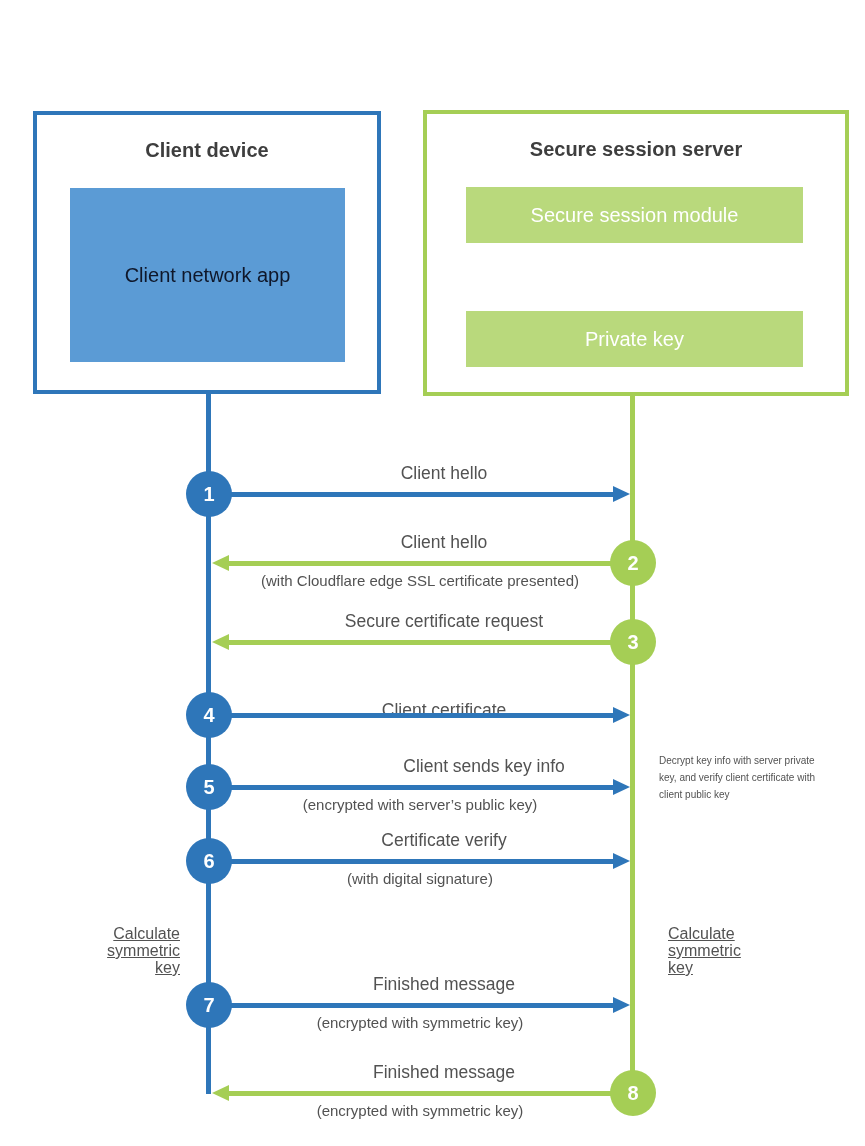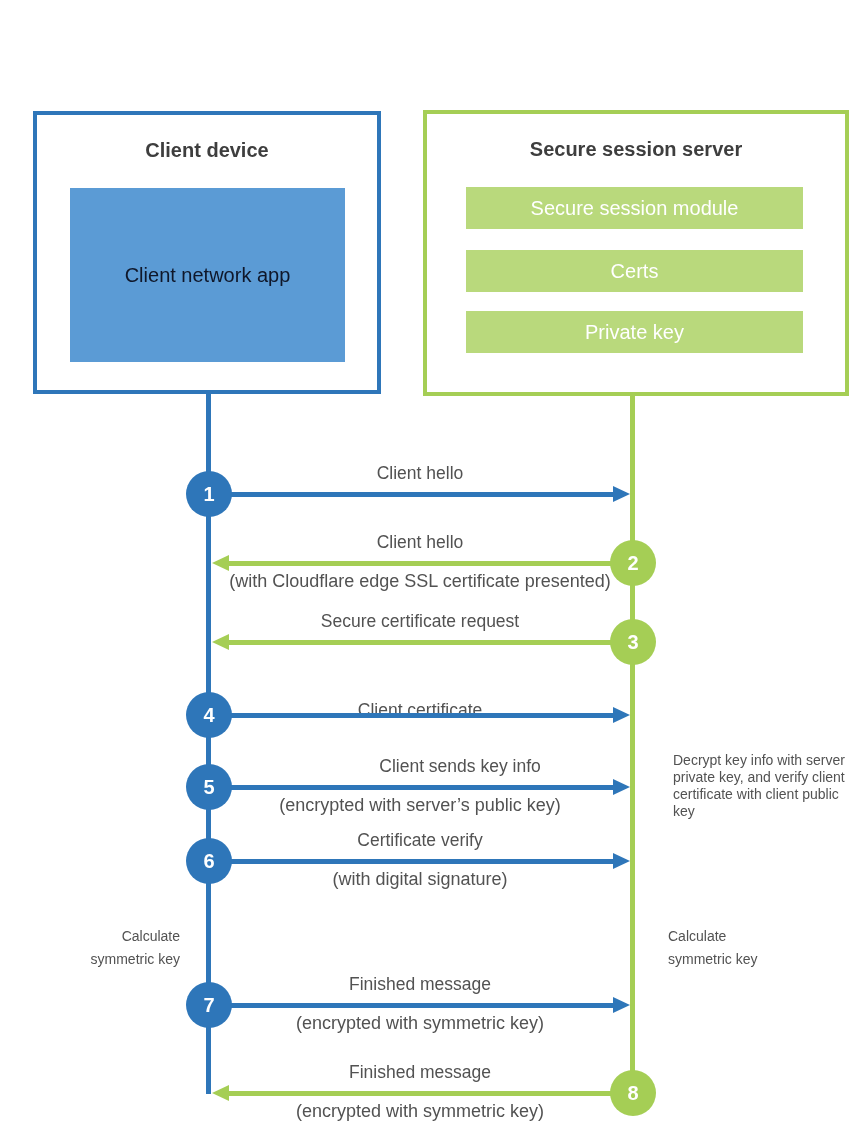"Secure session module" .module-bar { height: 42px -> 56px }
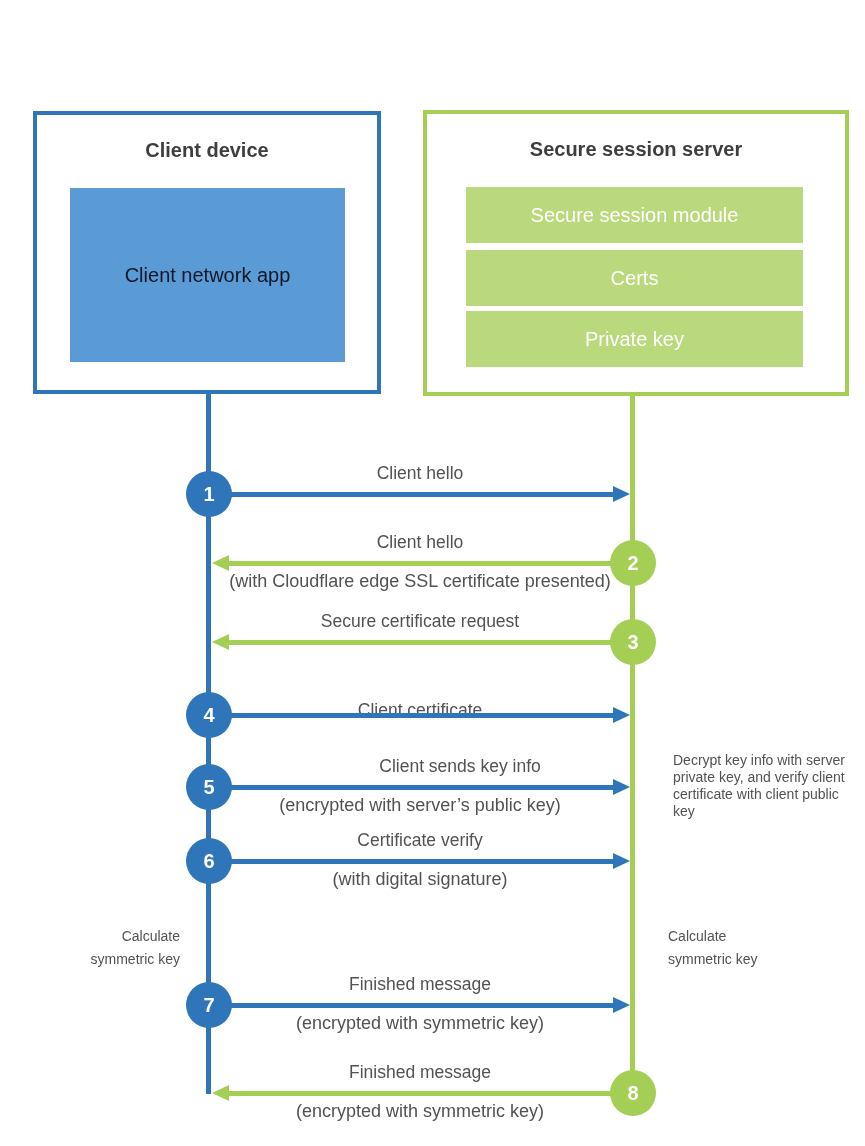"Certs" div.module-bar { html: <div>Certs</div> -> none }
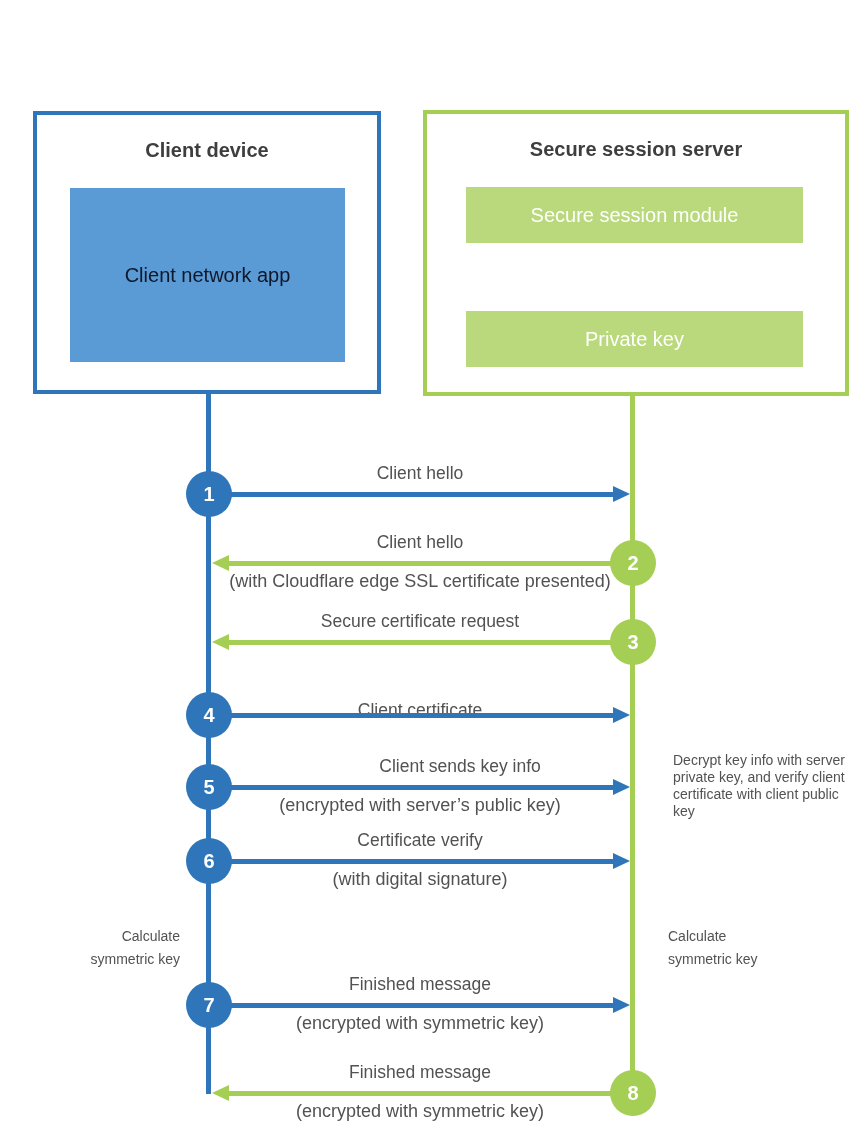"Client hello" .msg-label { left: 420px -> 444px }
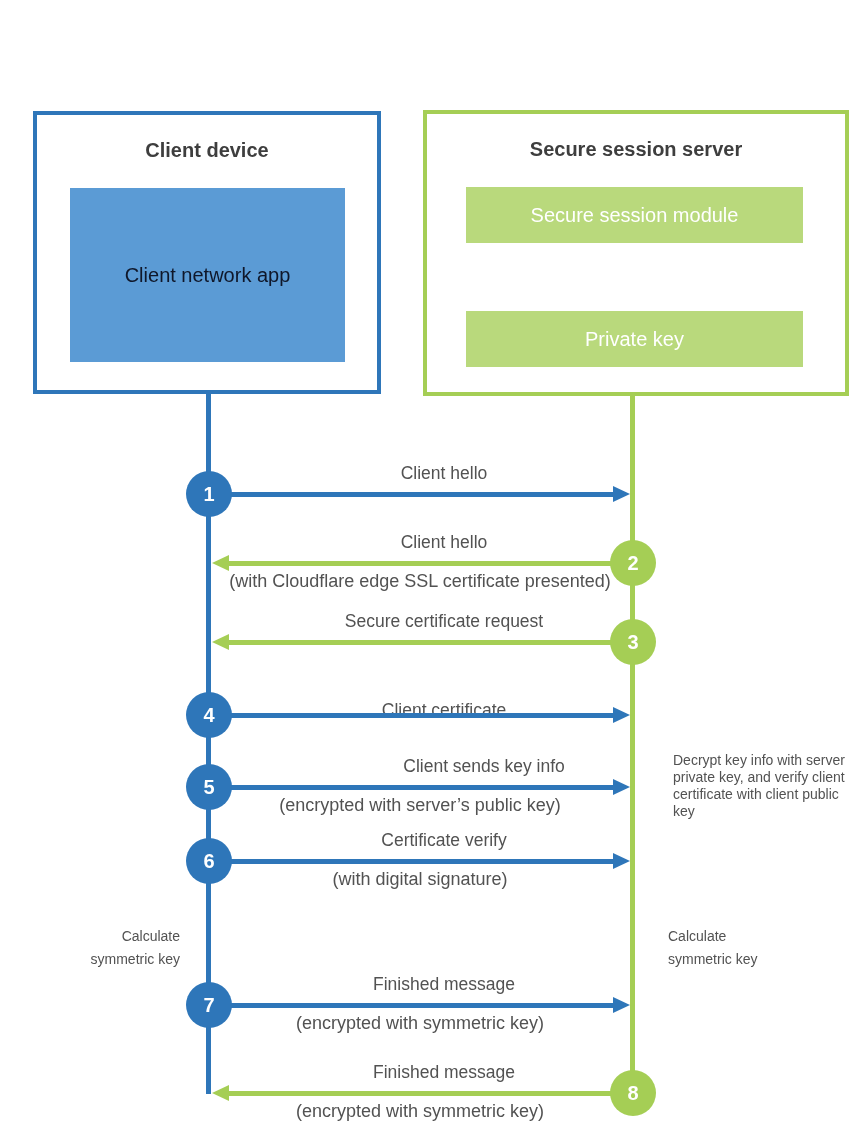"(with Cloudflare edge SSL certificate" .msg-note { font-size: 18px -> 15px }
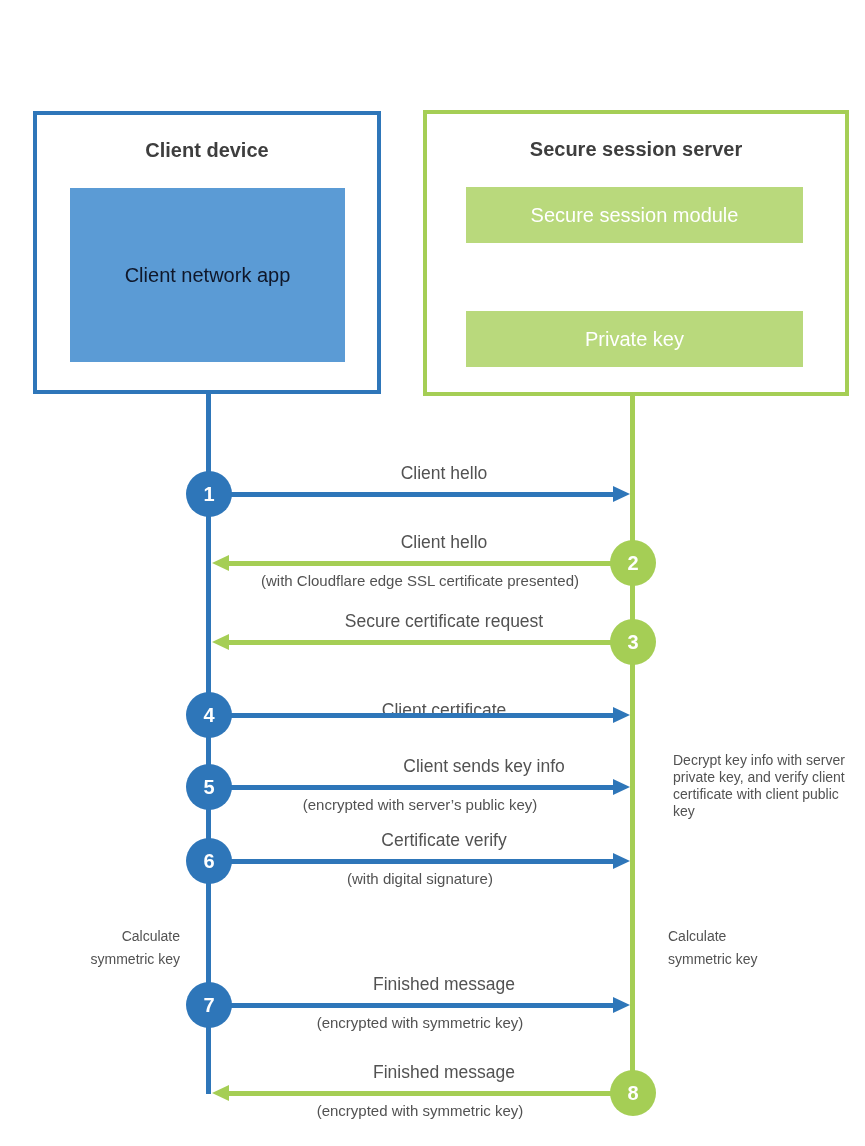"Decrypt key info with server" .side-note { font-size: 14px -> 10px; margin-left: 14px -> none }
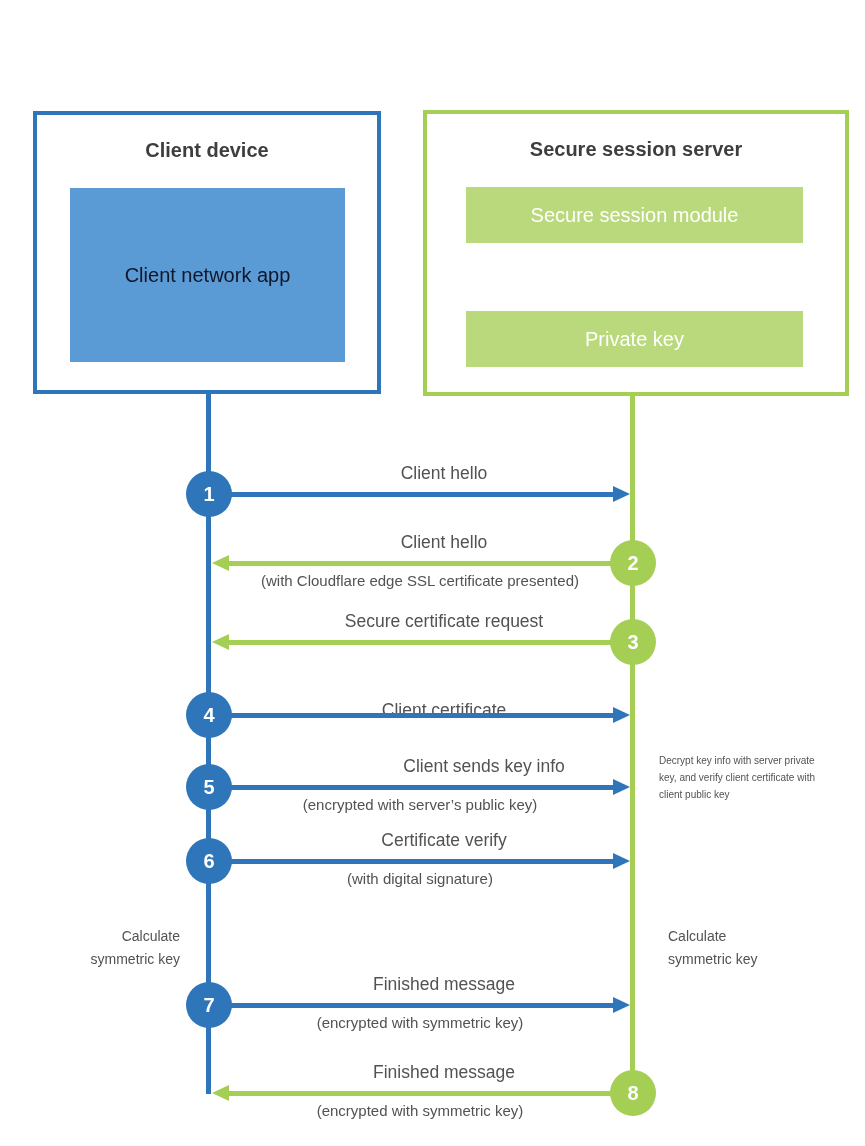"Calculate symmetric key" .calc { font-size: 14px -> 16px; line-height: 23px -> 17px; text-decoration: none -> underline }
